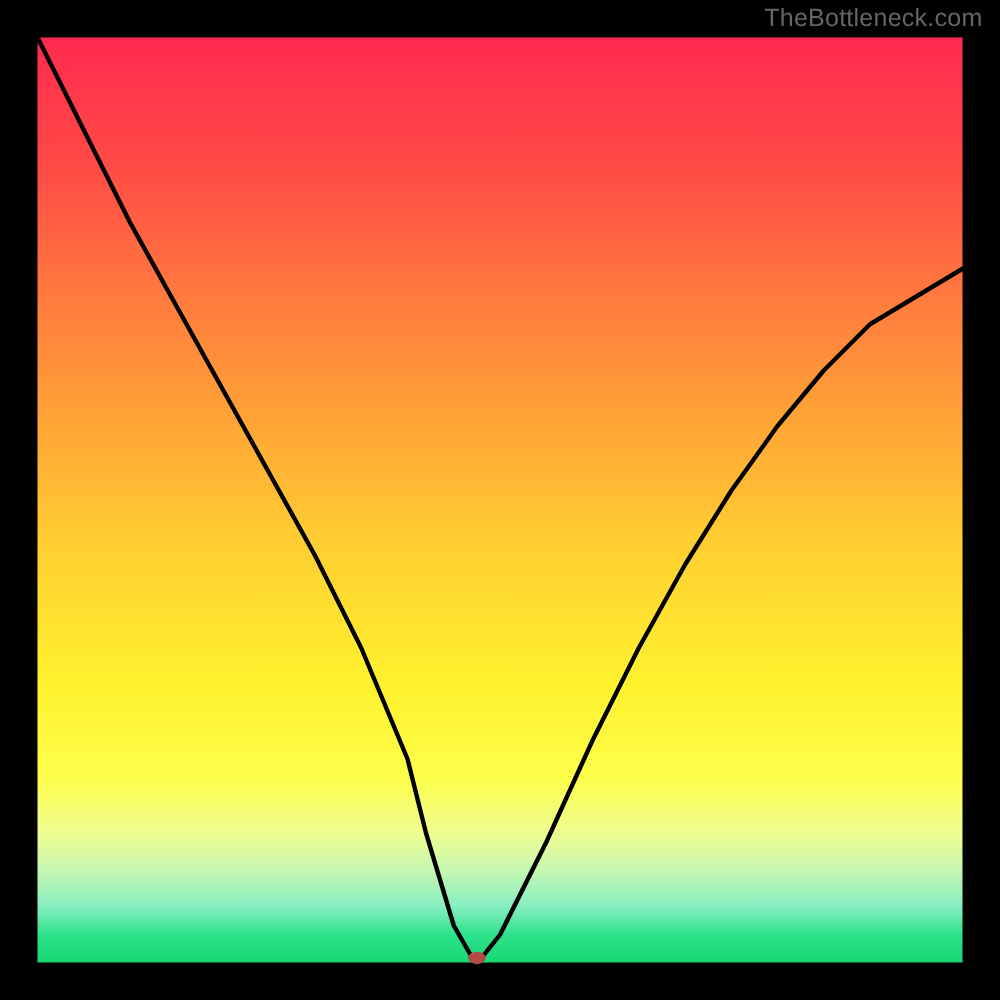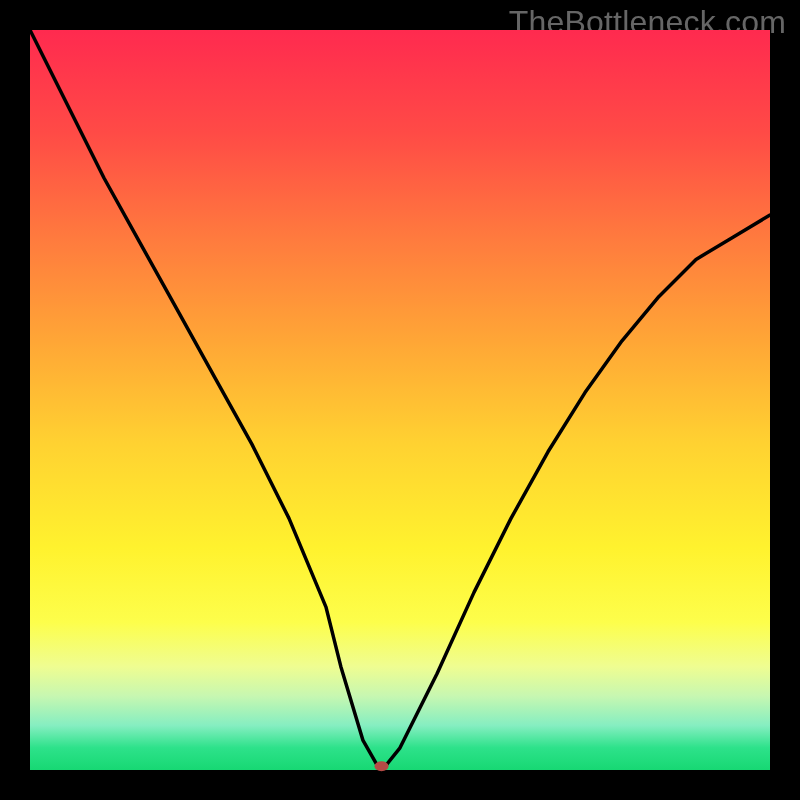"TheBottleneck.com" .watermark { font-size: 32px -> 20px }
